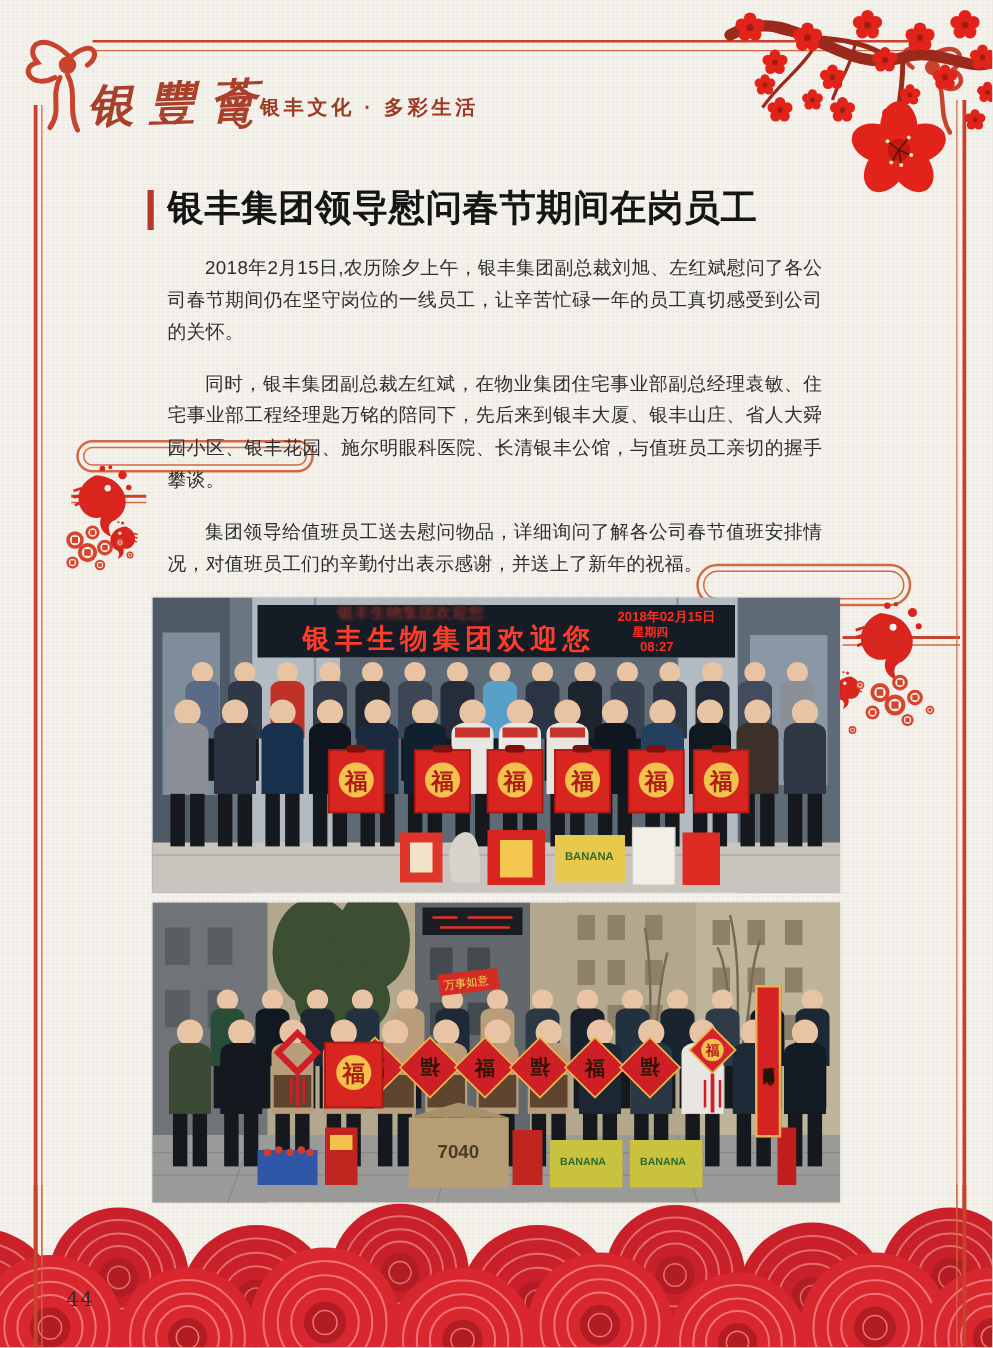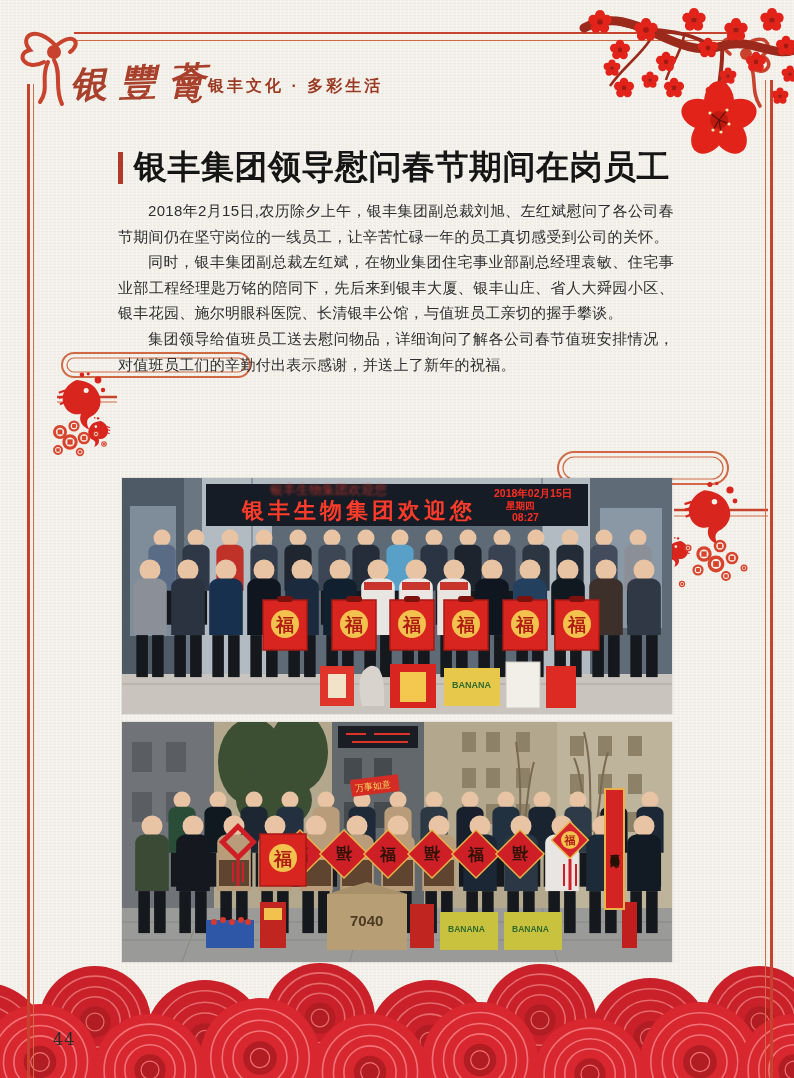"银丰集团领导慰问春节期间在岗员工" .title { font-size: 33px -> 29px }
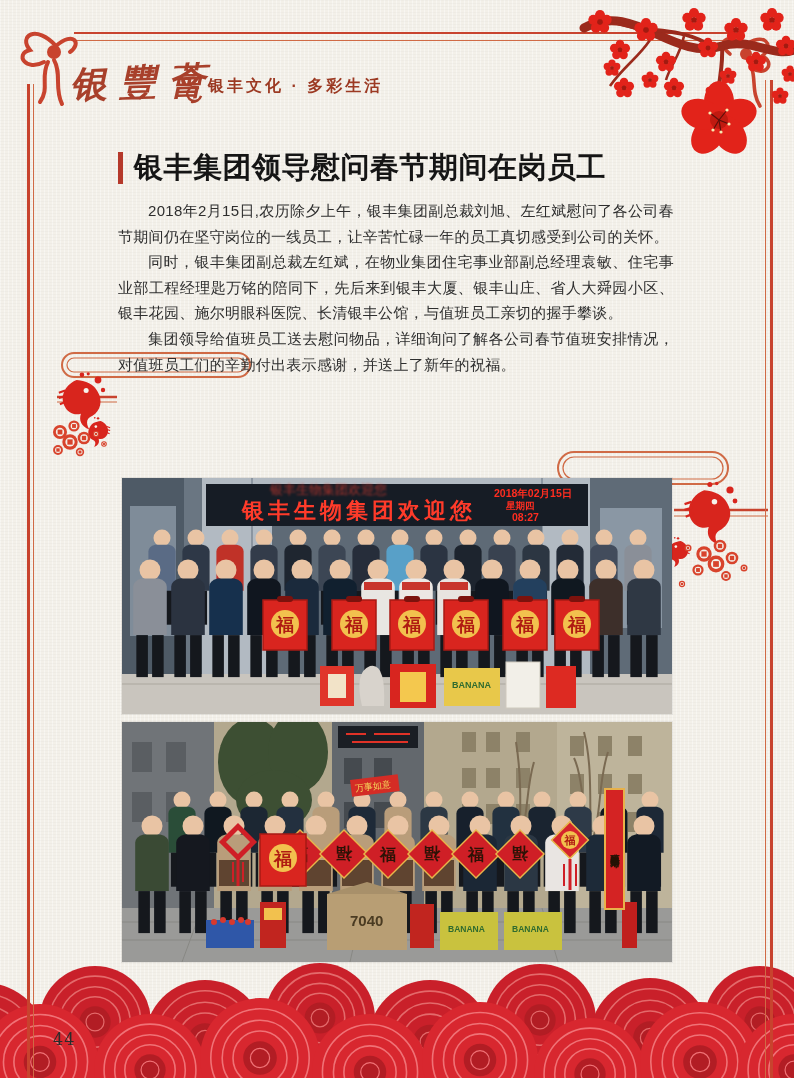"2018年2月15日,农历除夕上午，银丰集团副总裁刘旭、左红斌慰问了各公司春节期" .body-text p { margin: 0 -> 16px }
